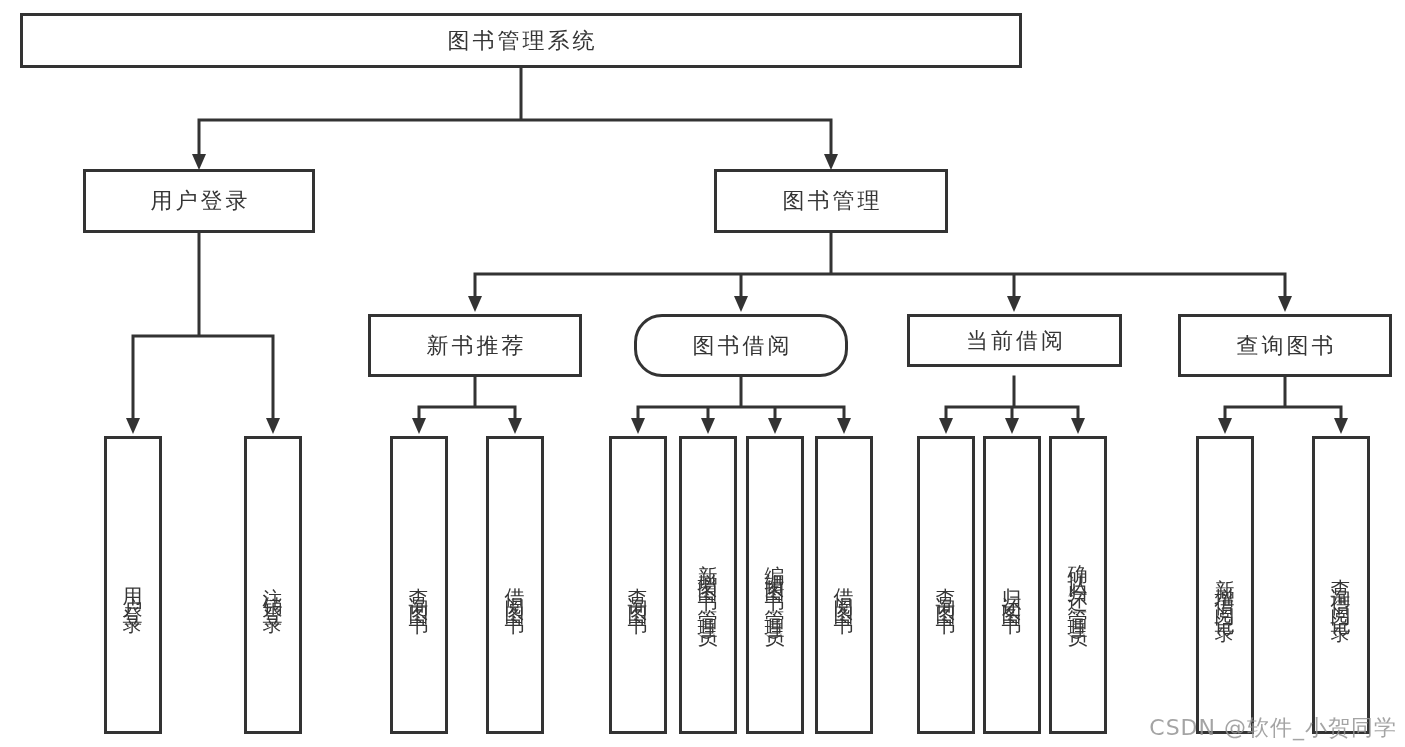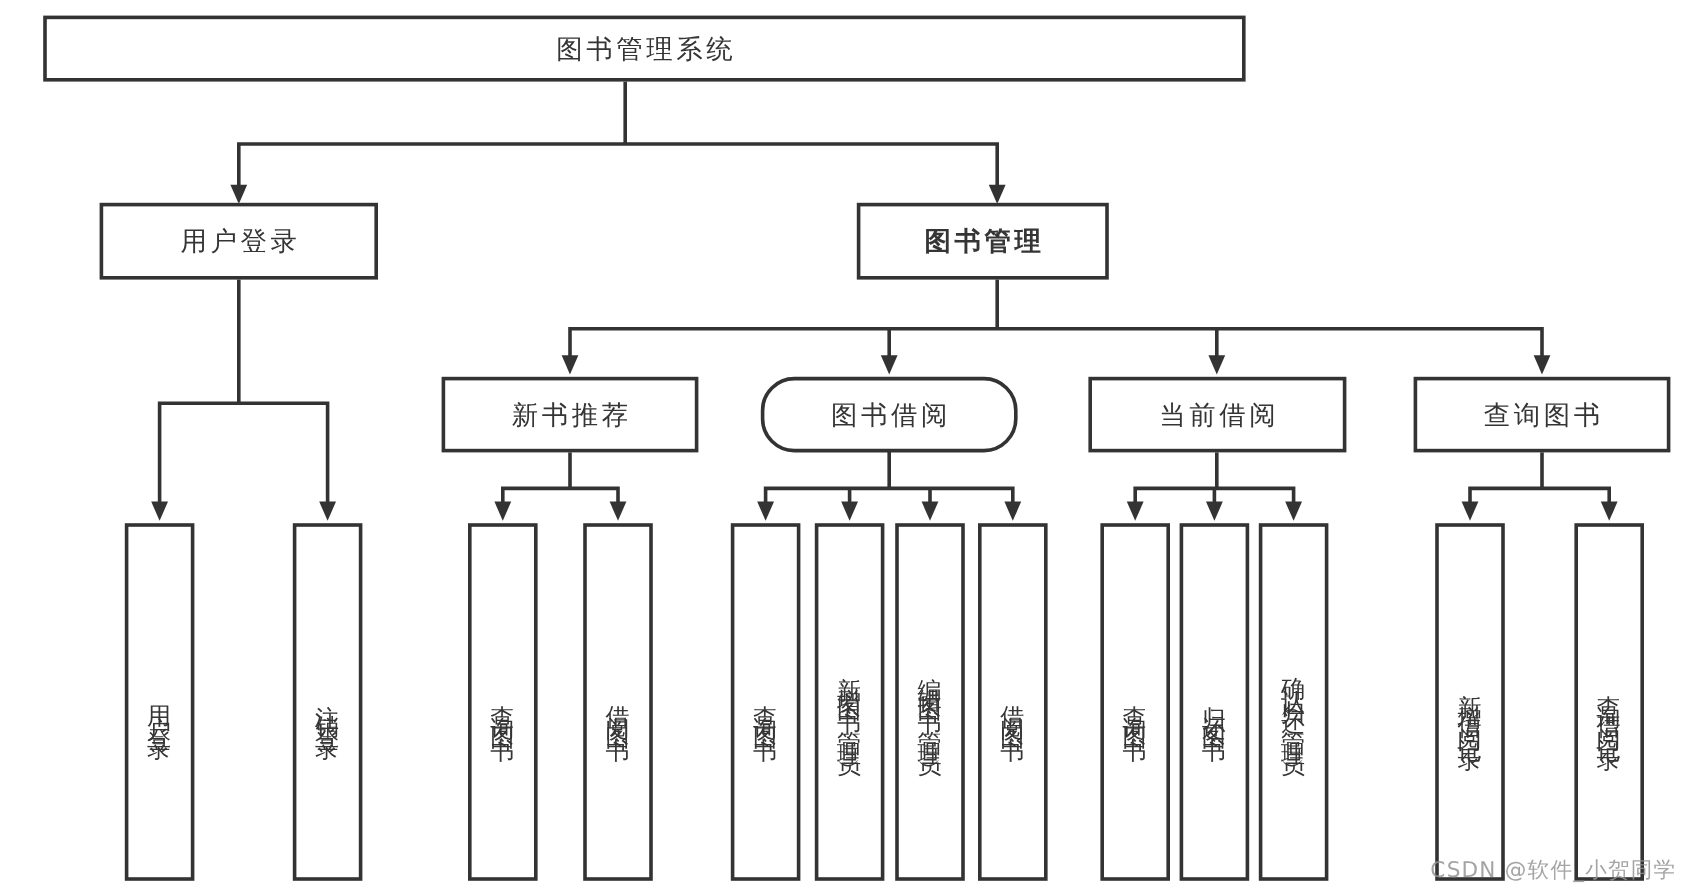"图书管理系统" div.node { left: 36px -> 20px }
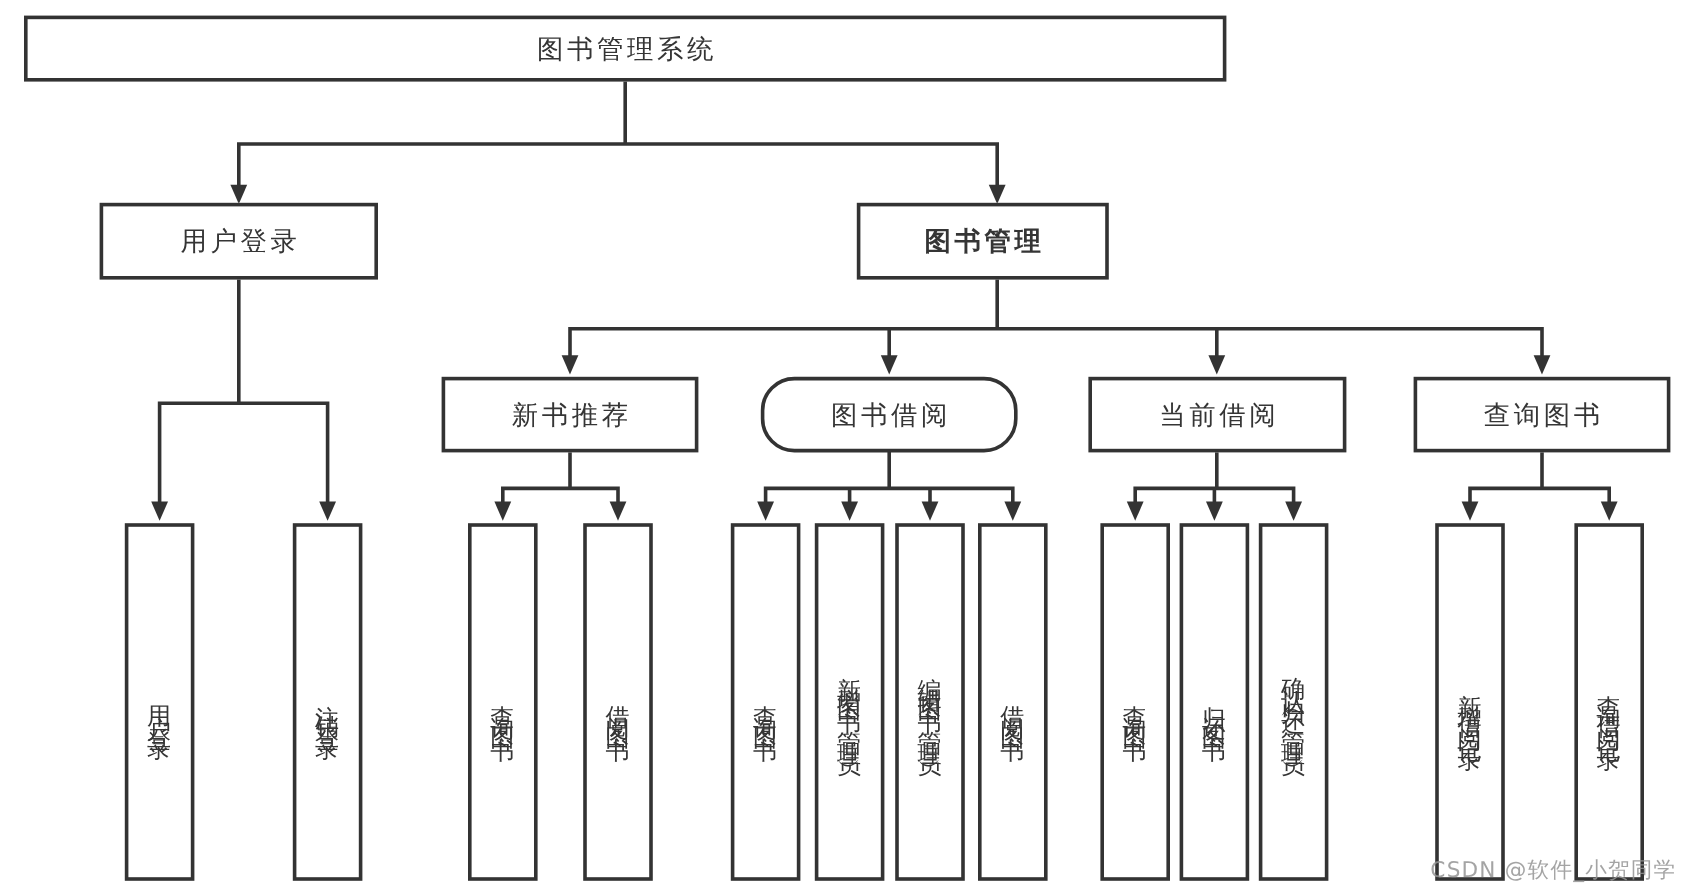"图书管理" div.node { font-weight: bold -> none; width: 210px -> 234px }
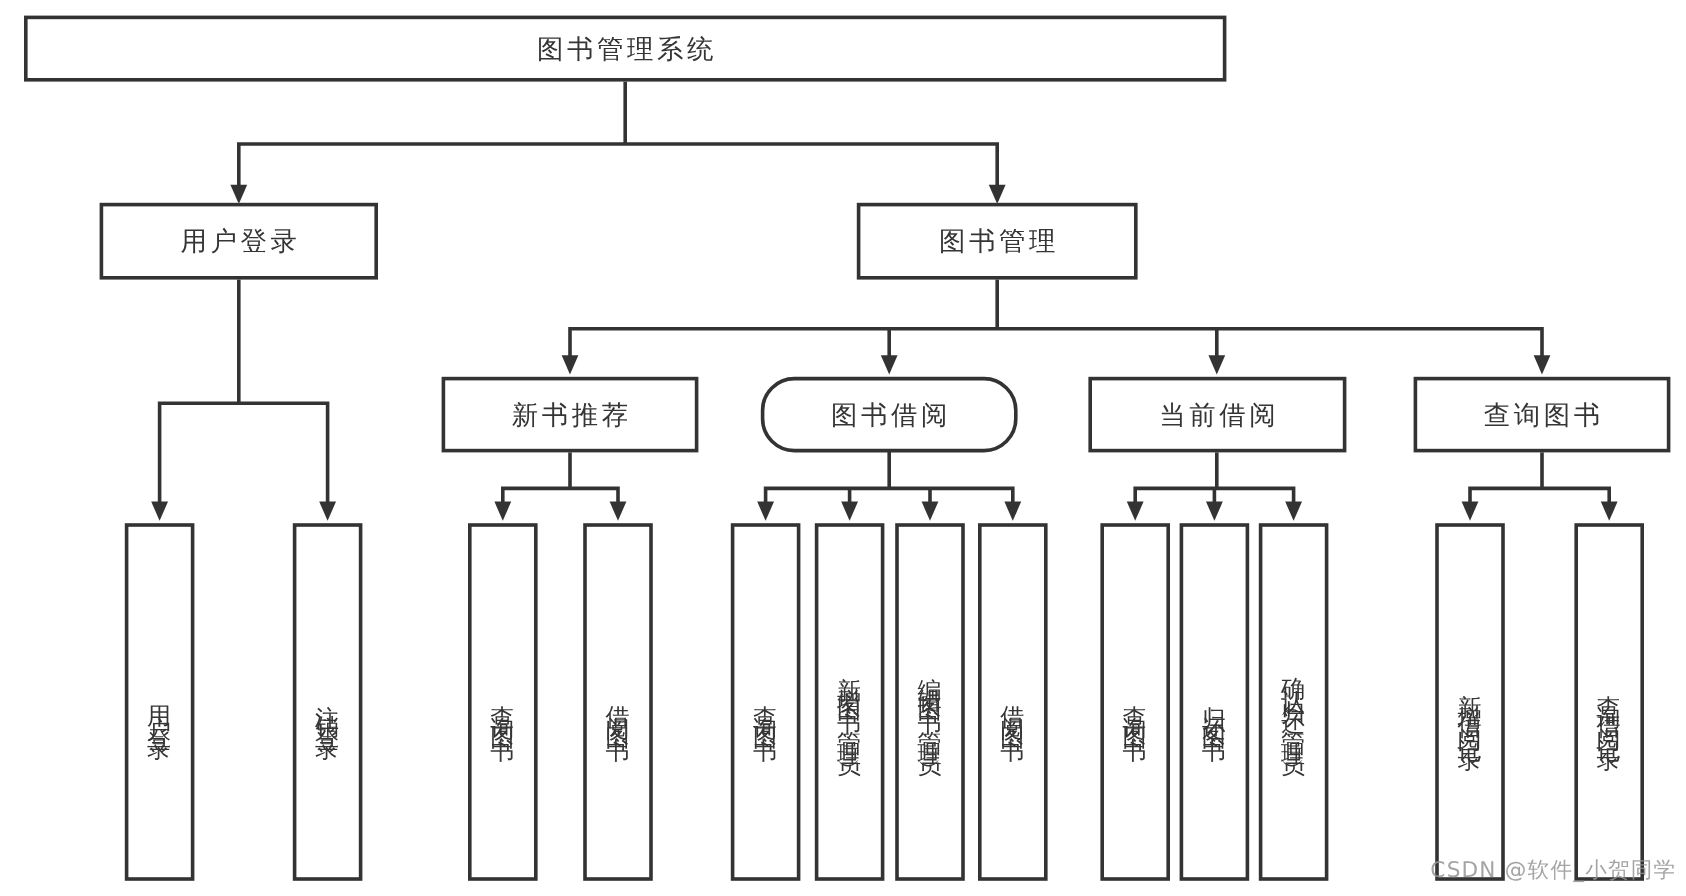"当前借阅" div.node { height: 63px -> 53px }
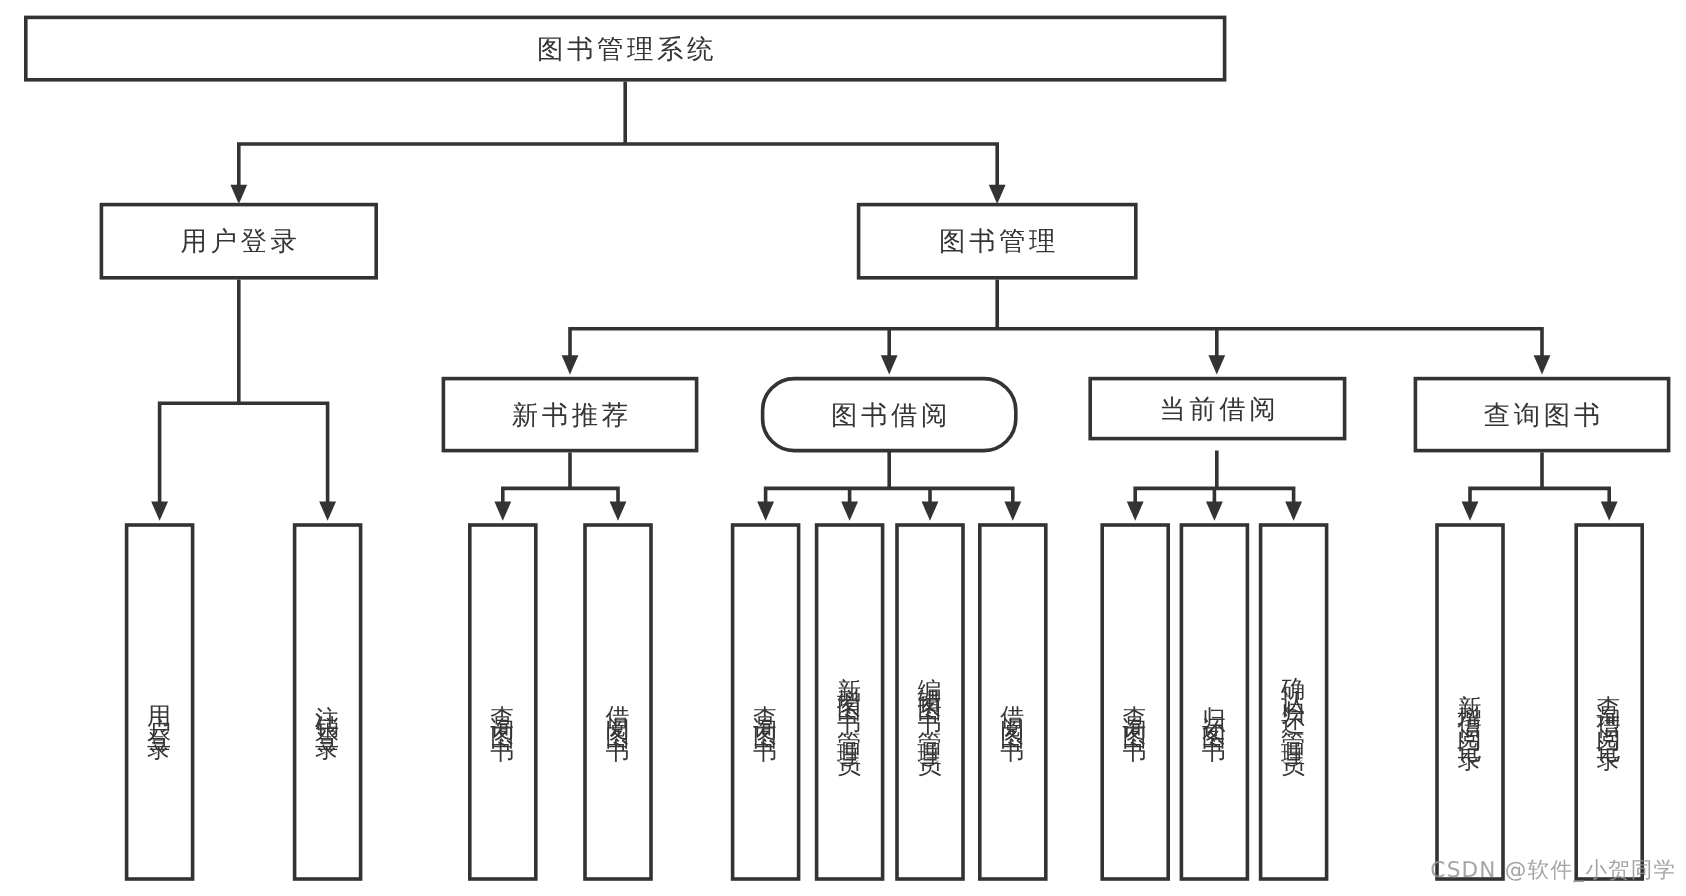"CSDN @软件_小贺同学" .watermark { font-size: 18px -> 22px }
